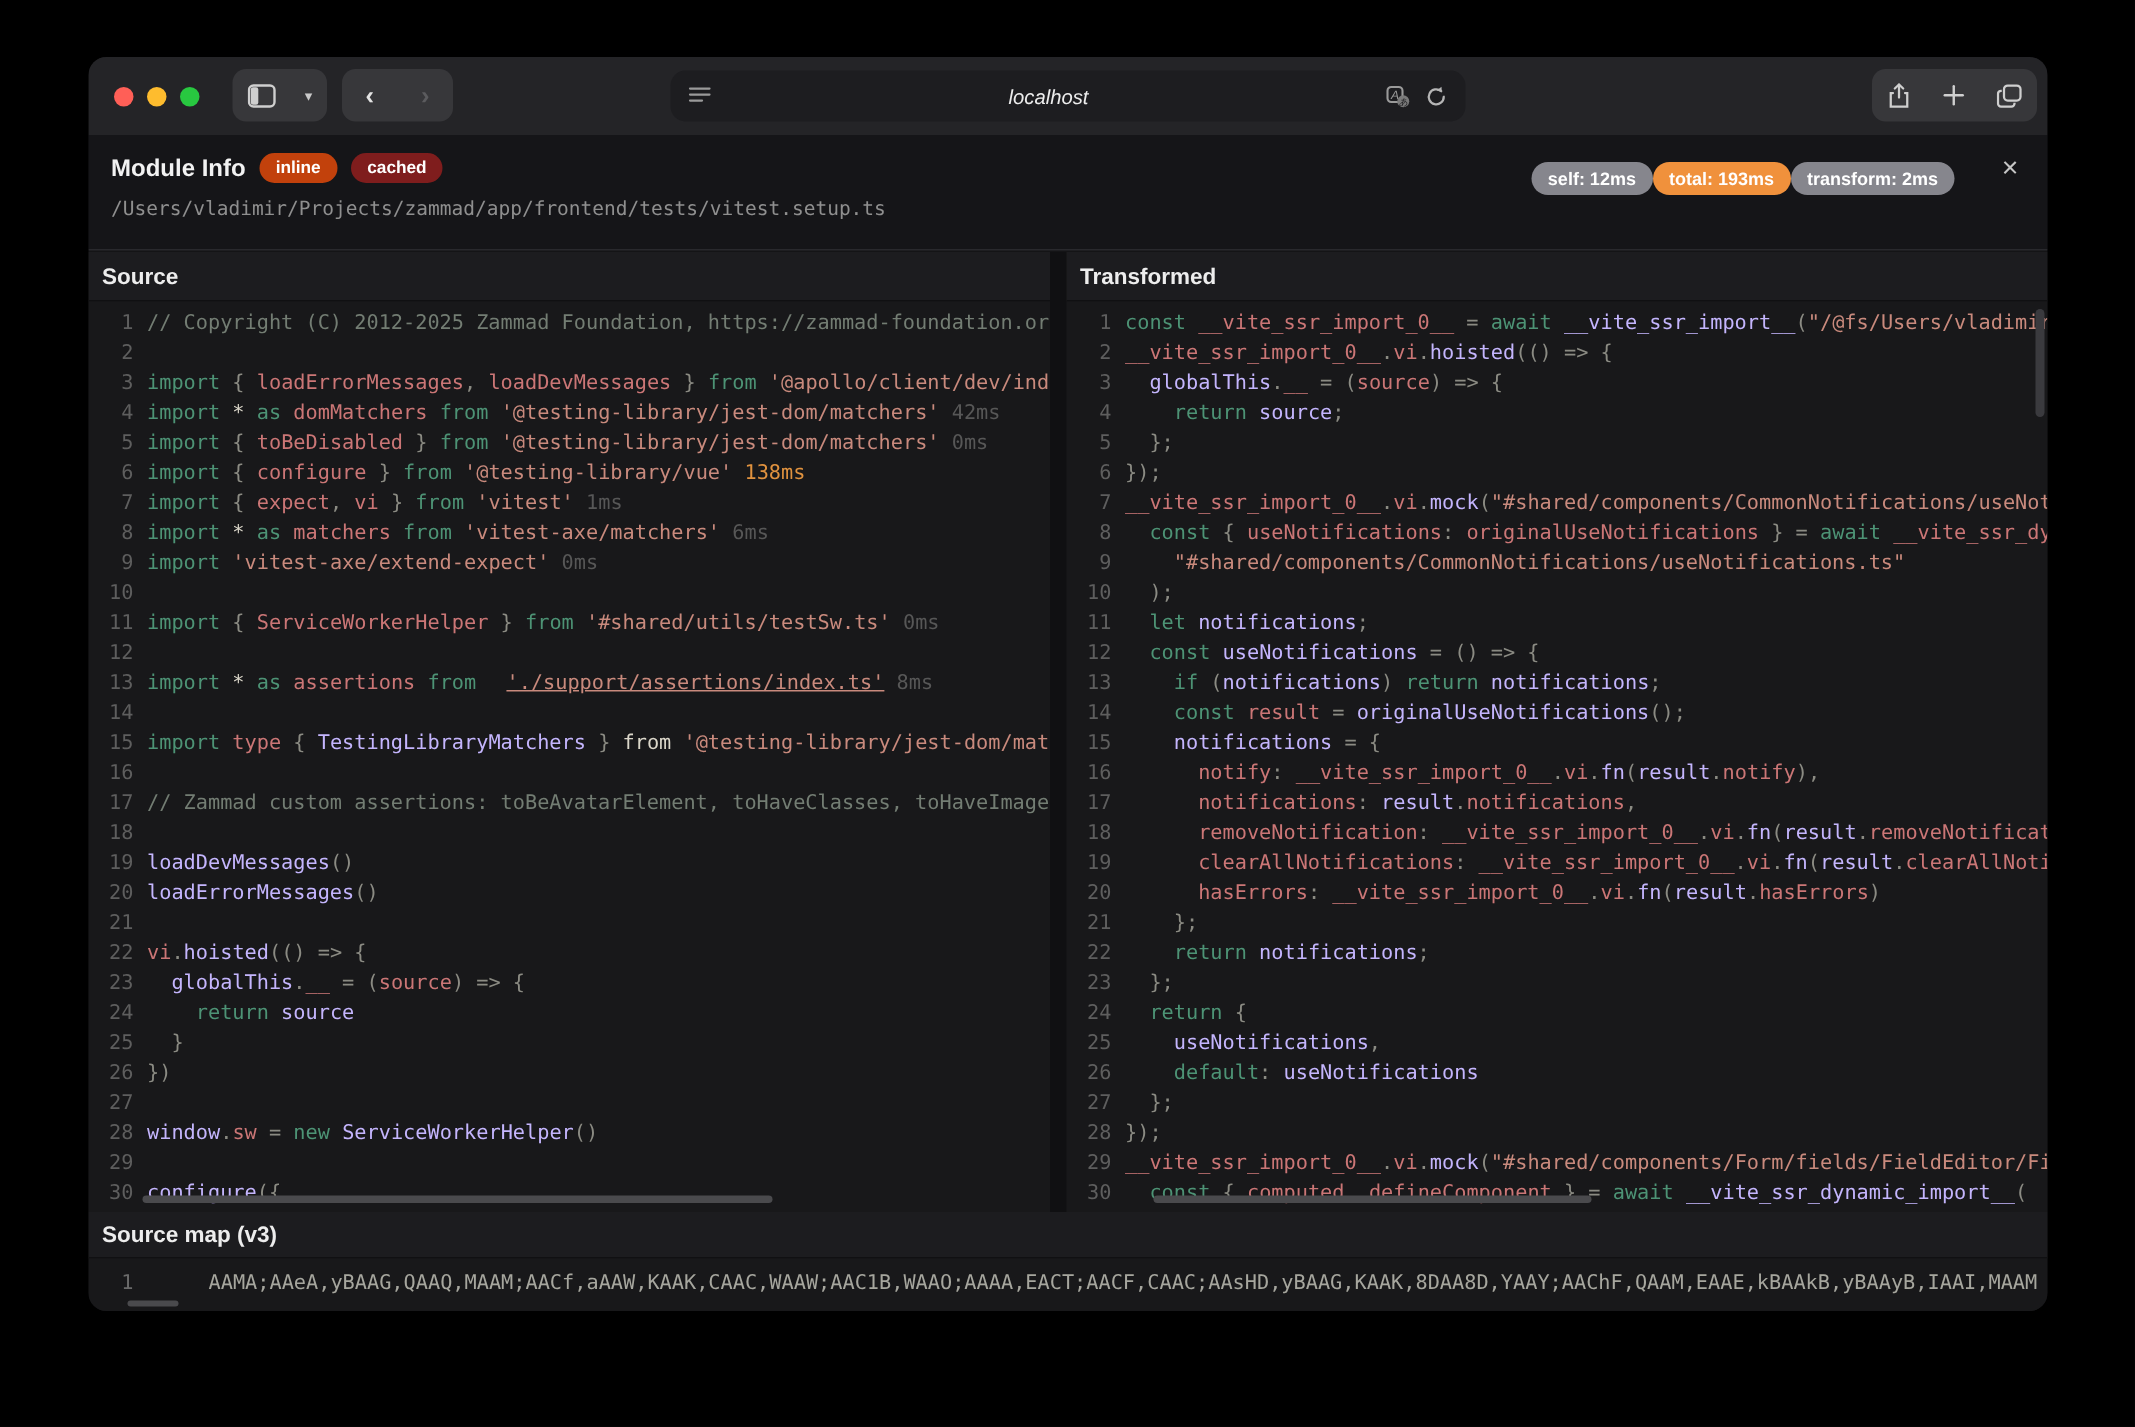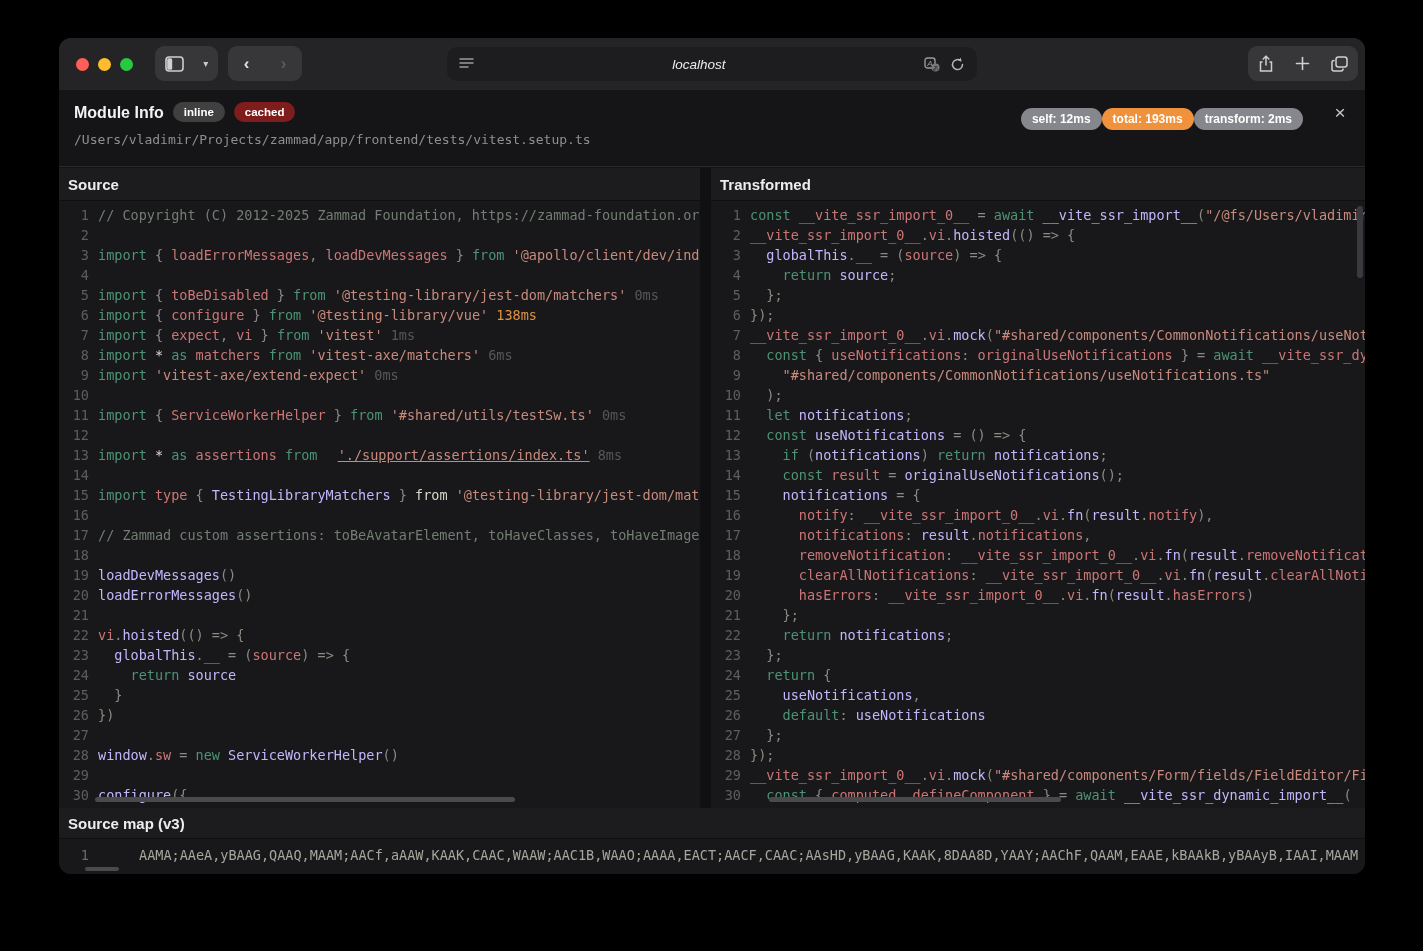"inline" .badge-green { background: #404040 -> #c2410c }
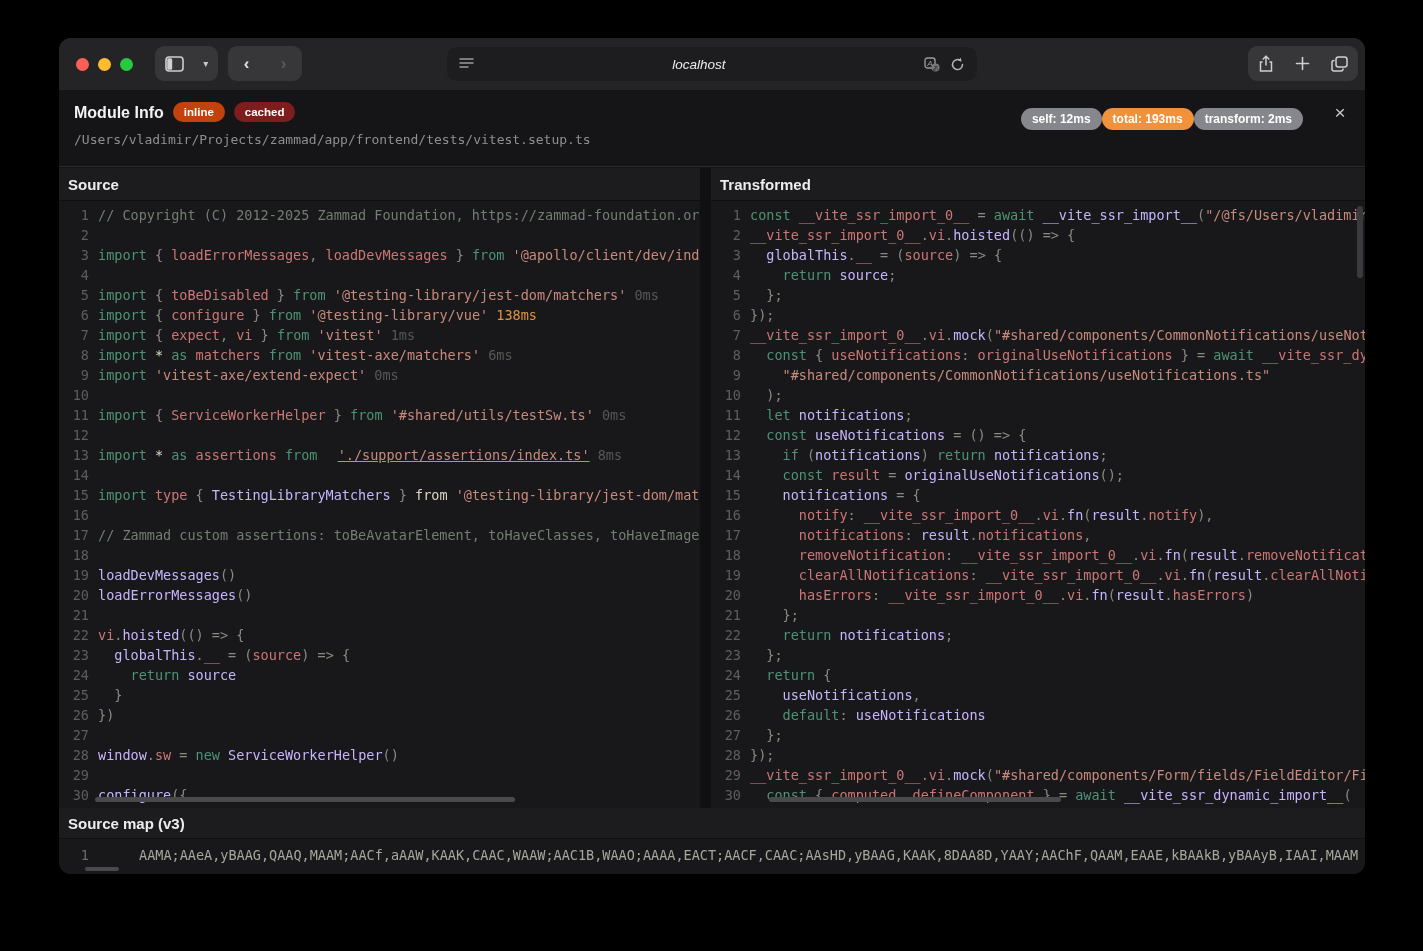"import * as domMatchers from" span.ltext { html: none -> <span><span>import</span><span> *</span><span> as</span><span> domMatchers</span><span> from</span><span> '@testing-library/jest-dom/matchers'</span><span> 42ms</span></span> }
